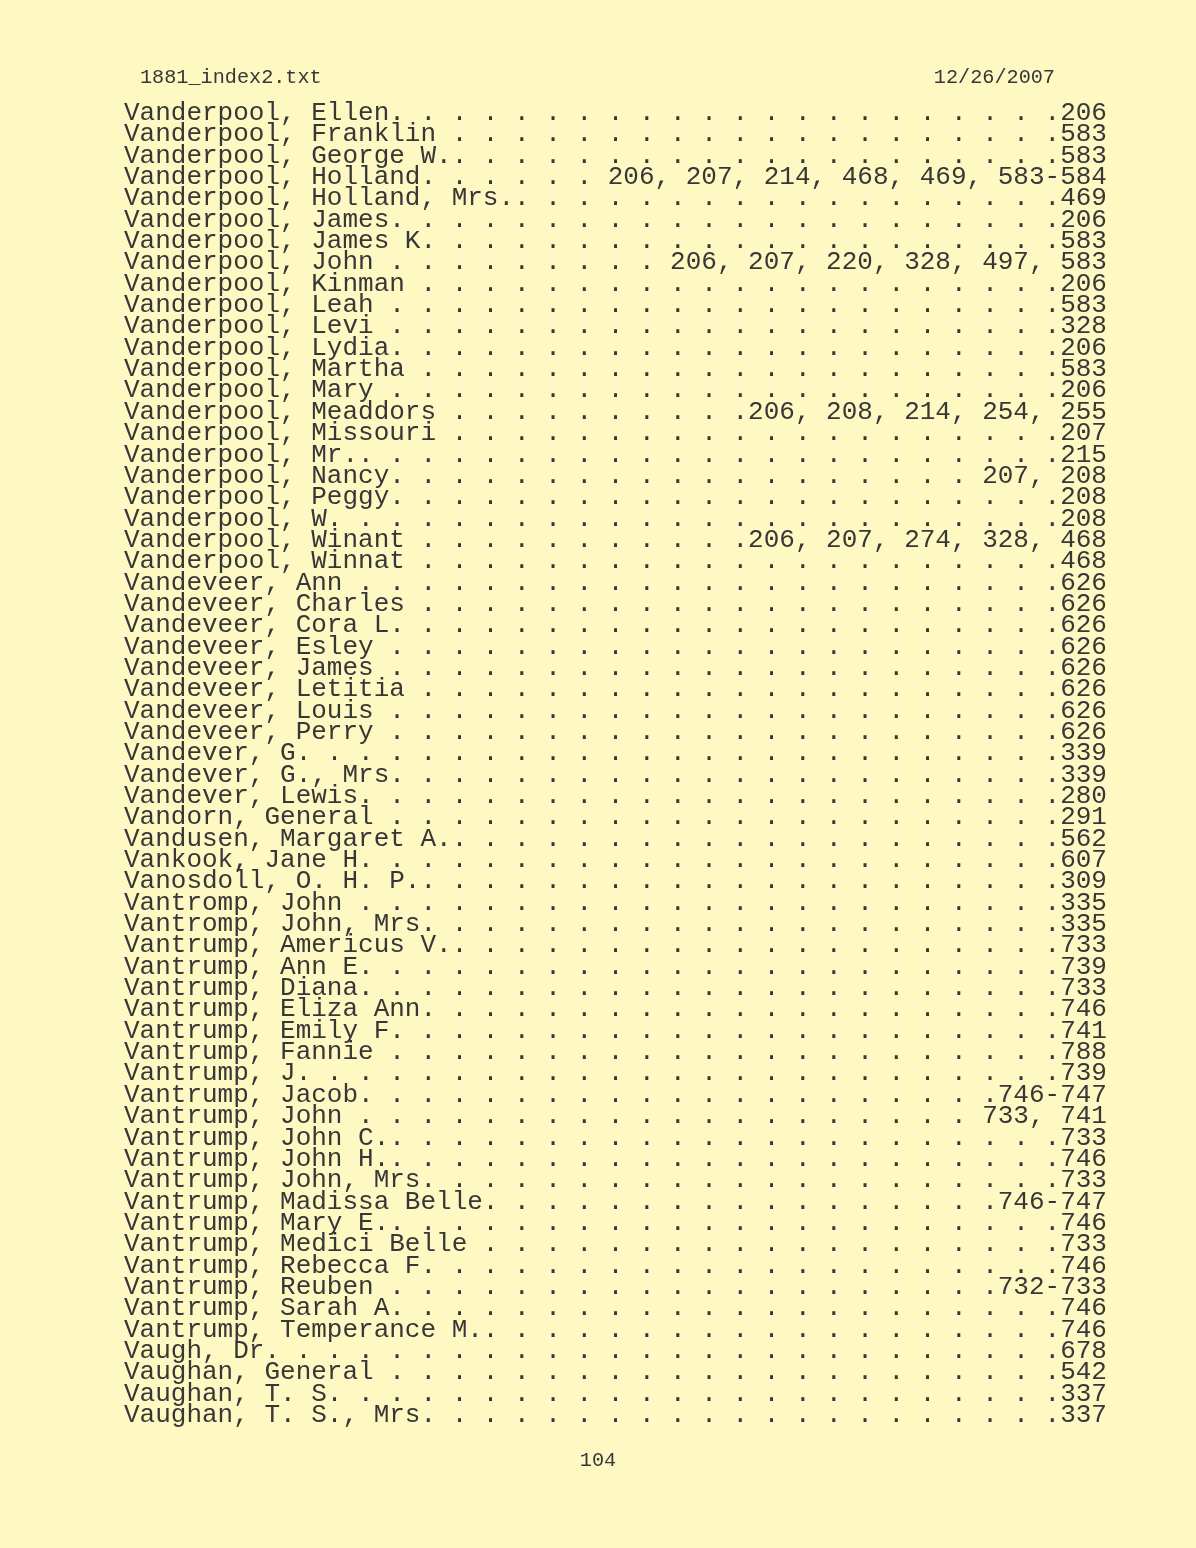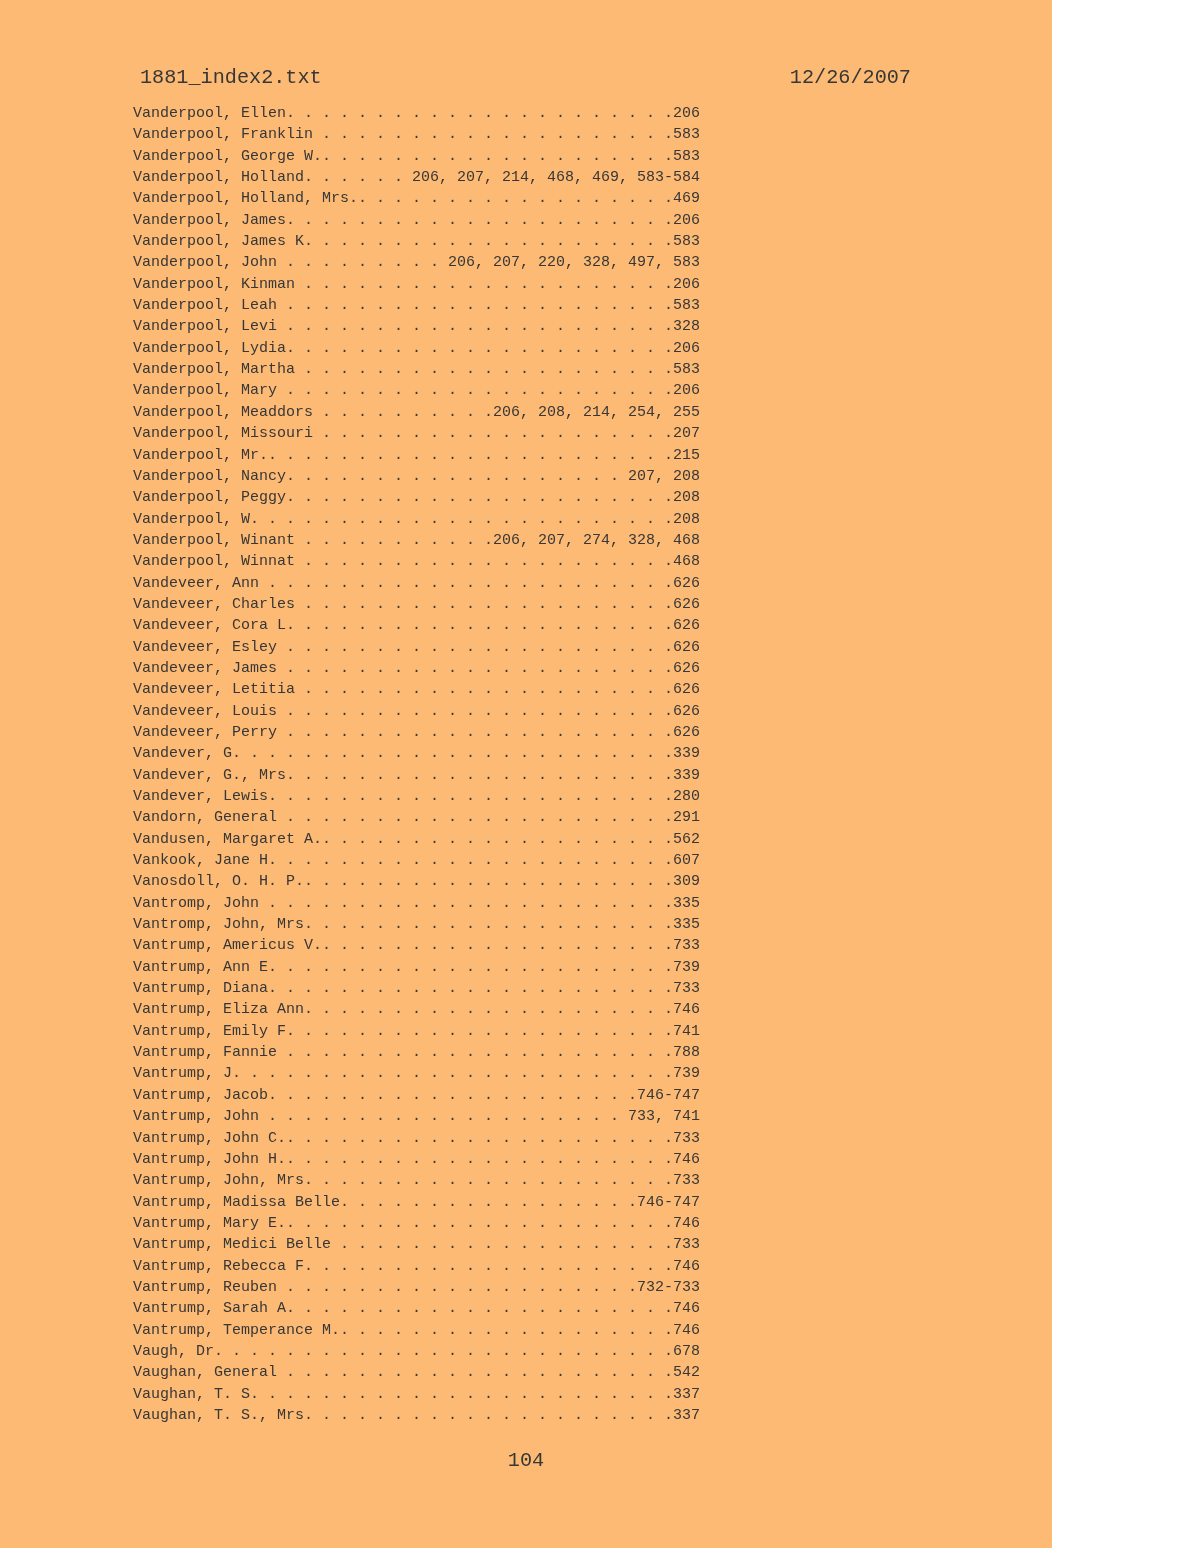"1881_index2.txt" .page { background: #fdba74 -> #fef9c3; width: 1052px -> 1196px }
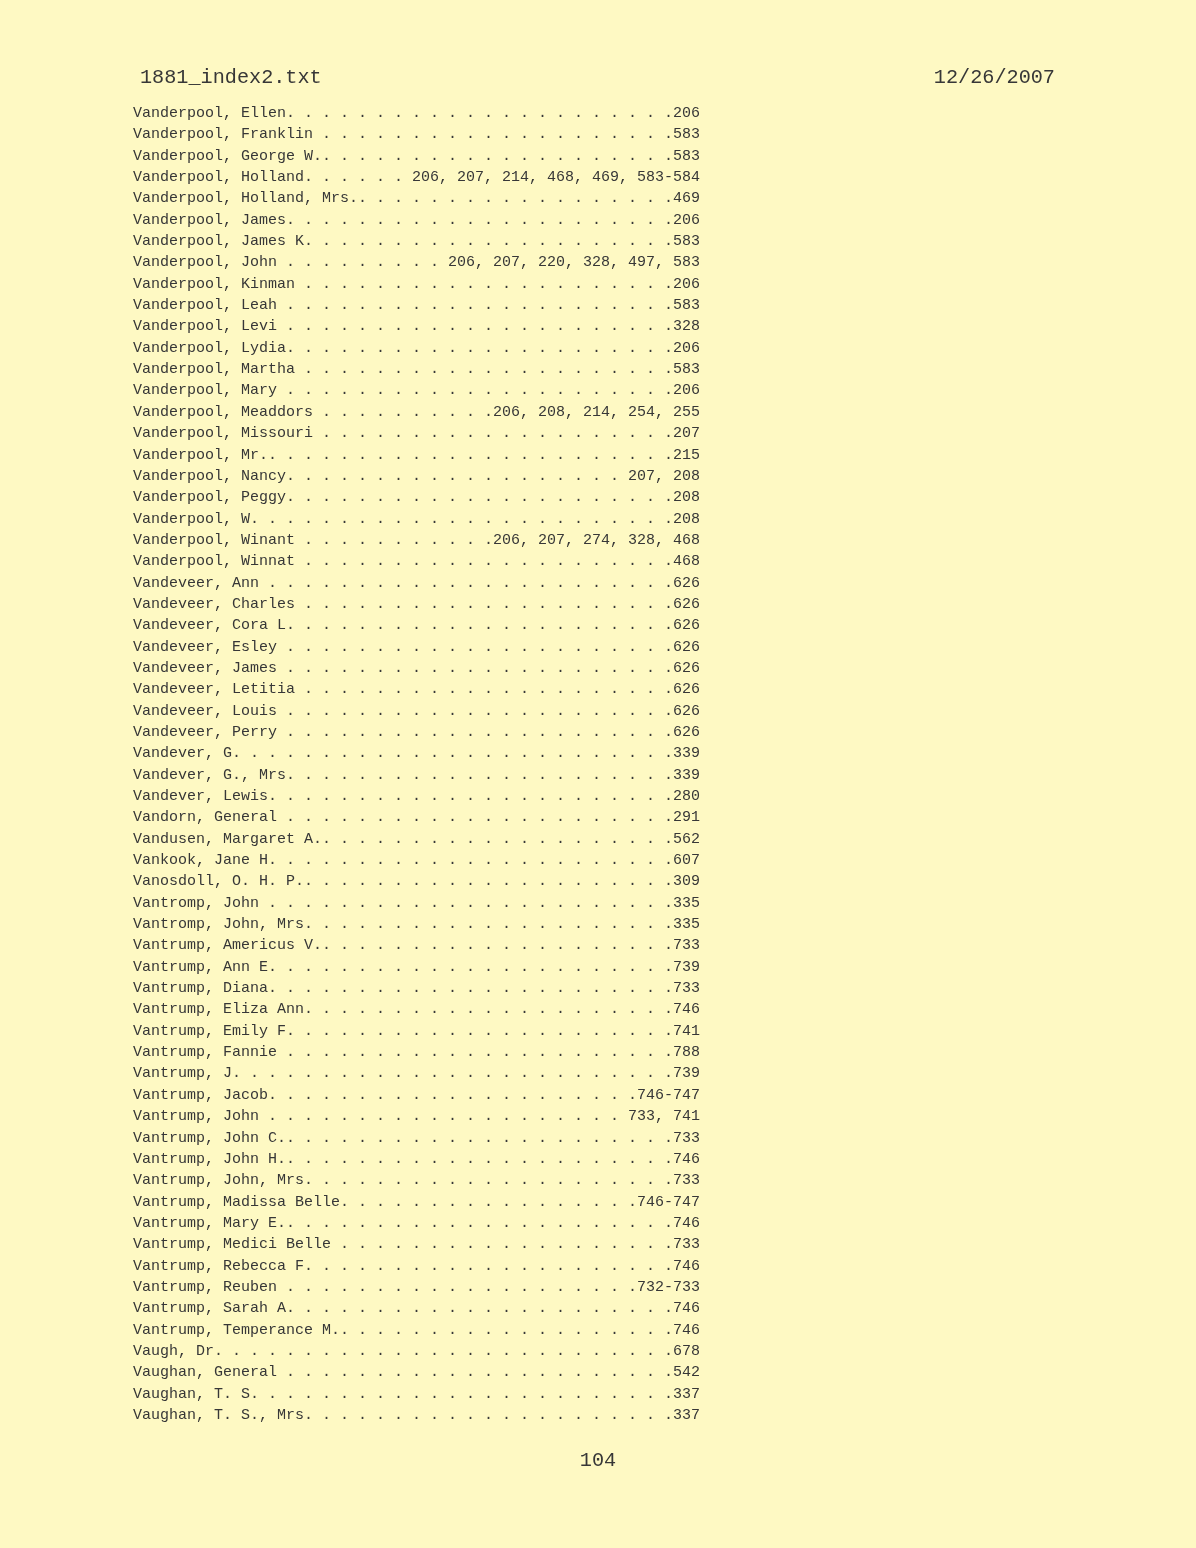"Vanderpool, Ellen. . . ." .index-list { font-size: 15px -> 26px; left: 133px -> 124px }
